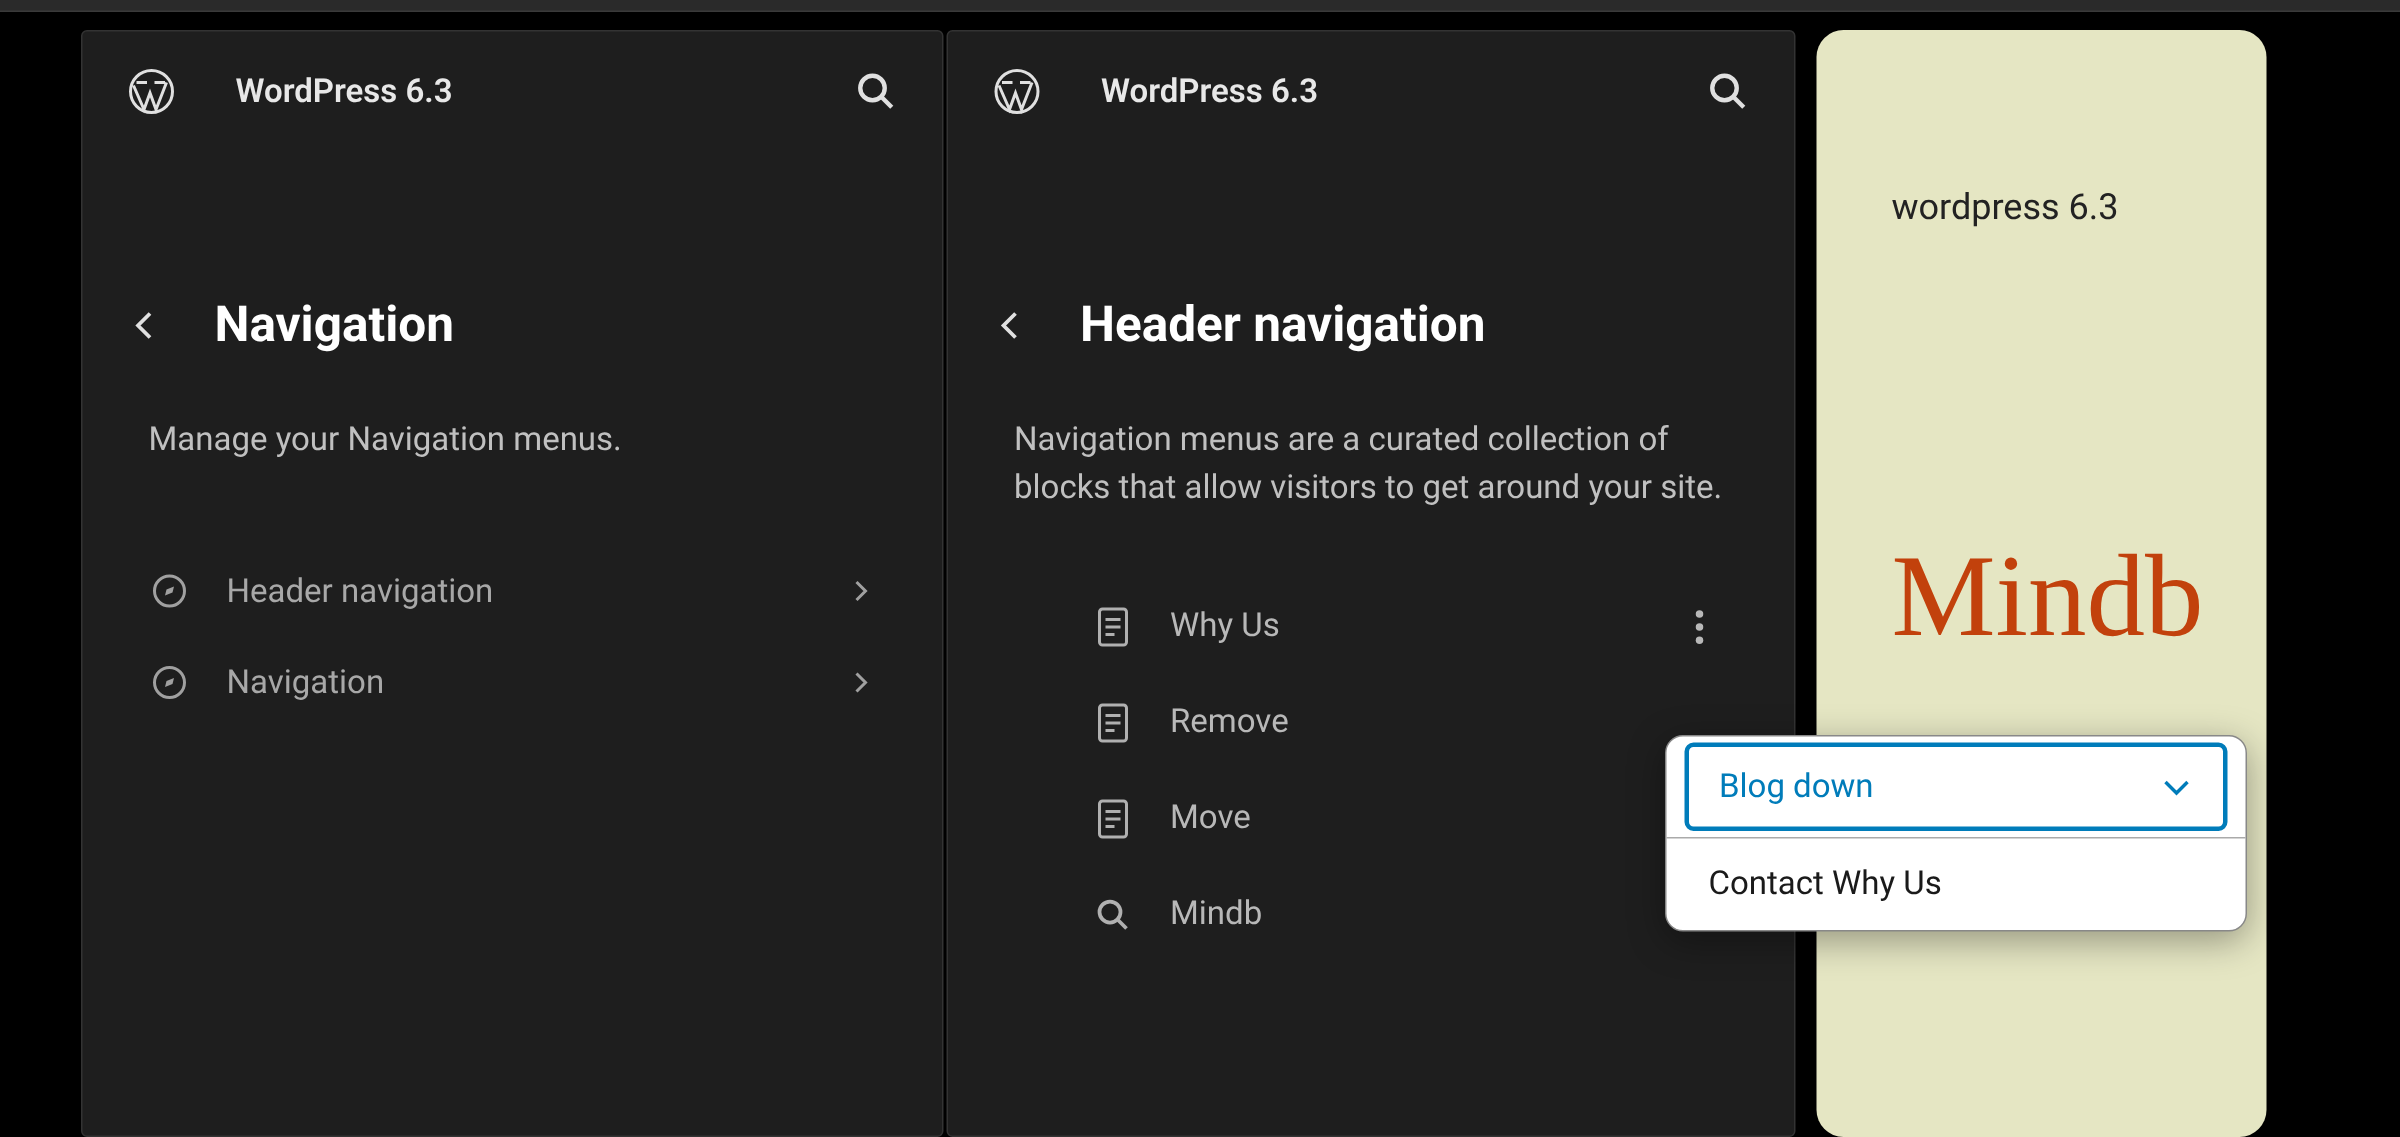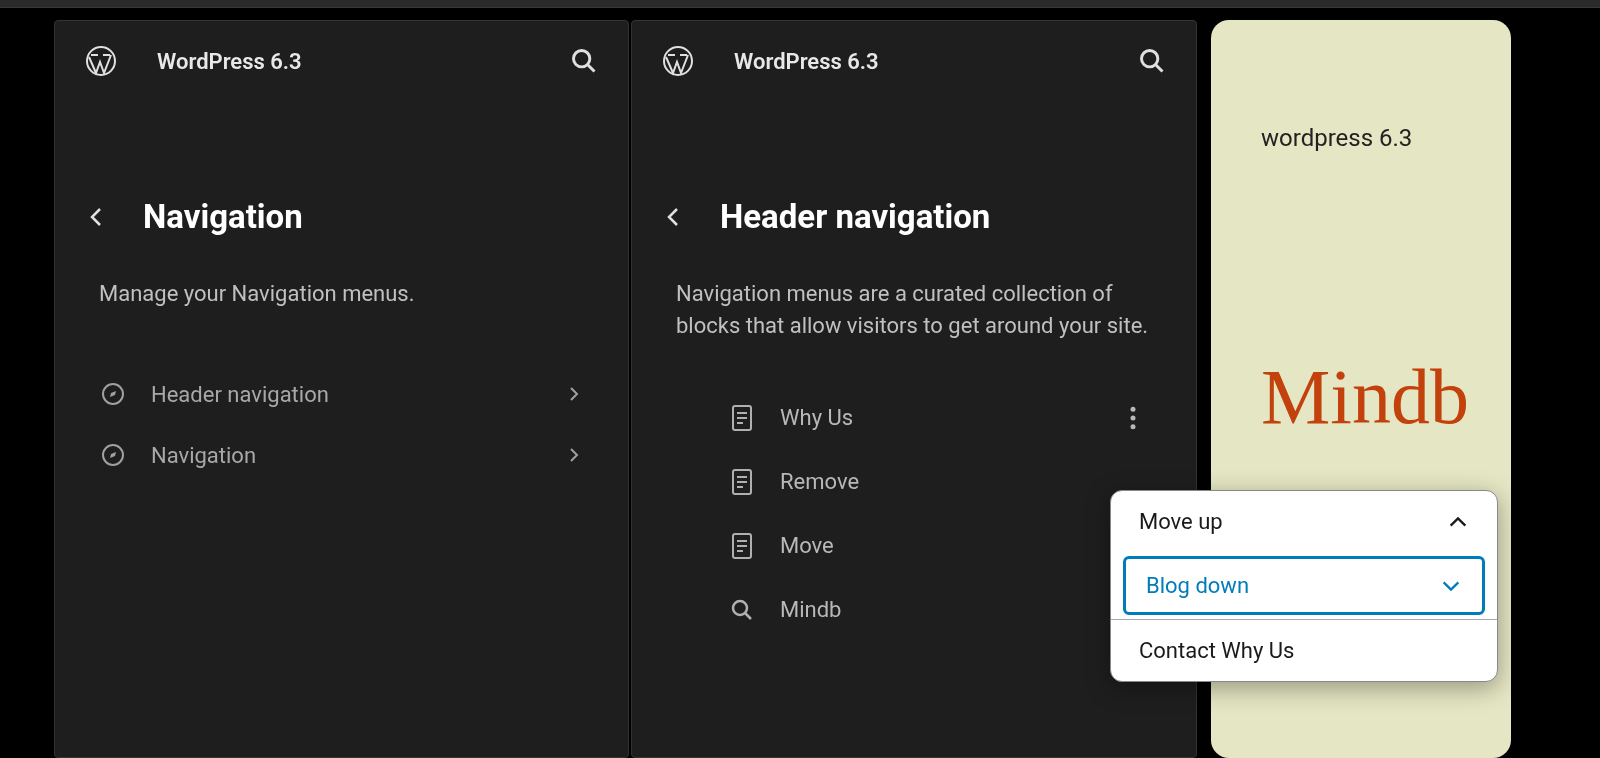"Move up" div.ctx-item { html: <div> <span>Move up</span> <span> <svg> <path></path> </svg> </span> </div> -> none }
